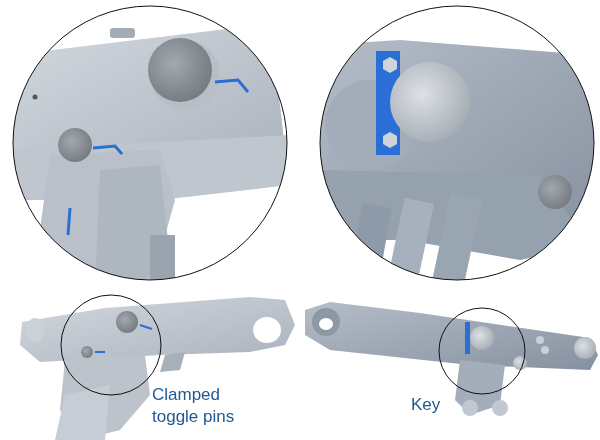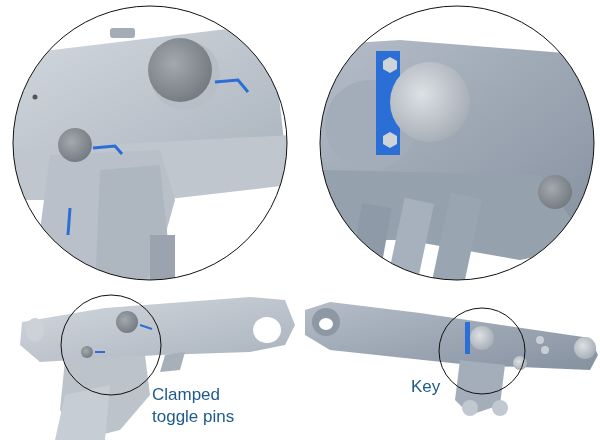"Key" div.abs { top: 376px -> 394px }
